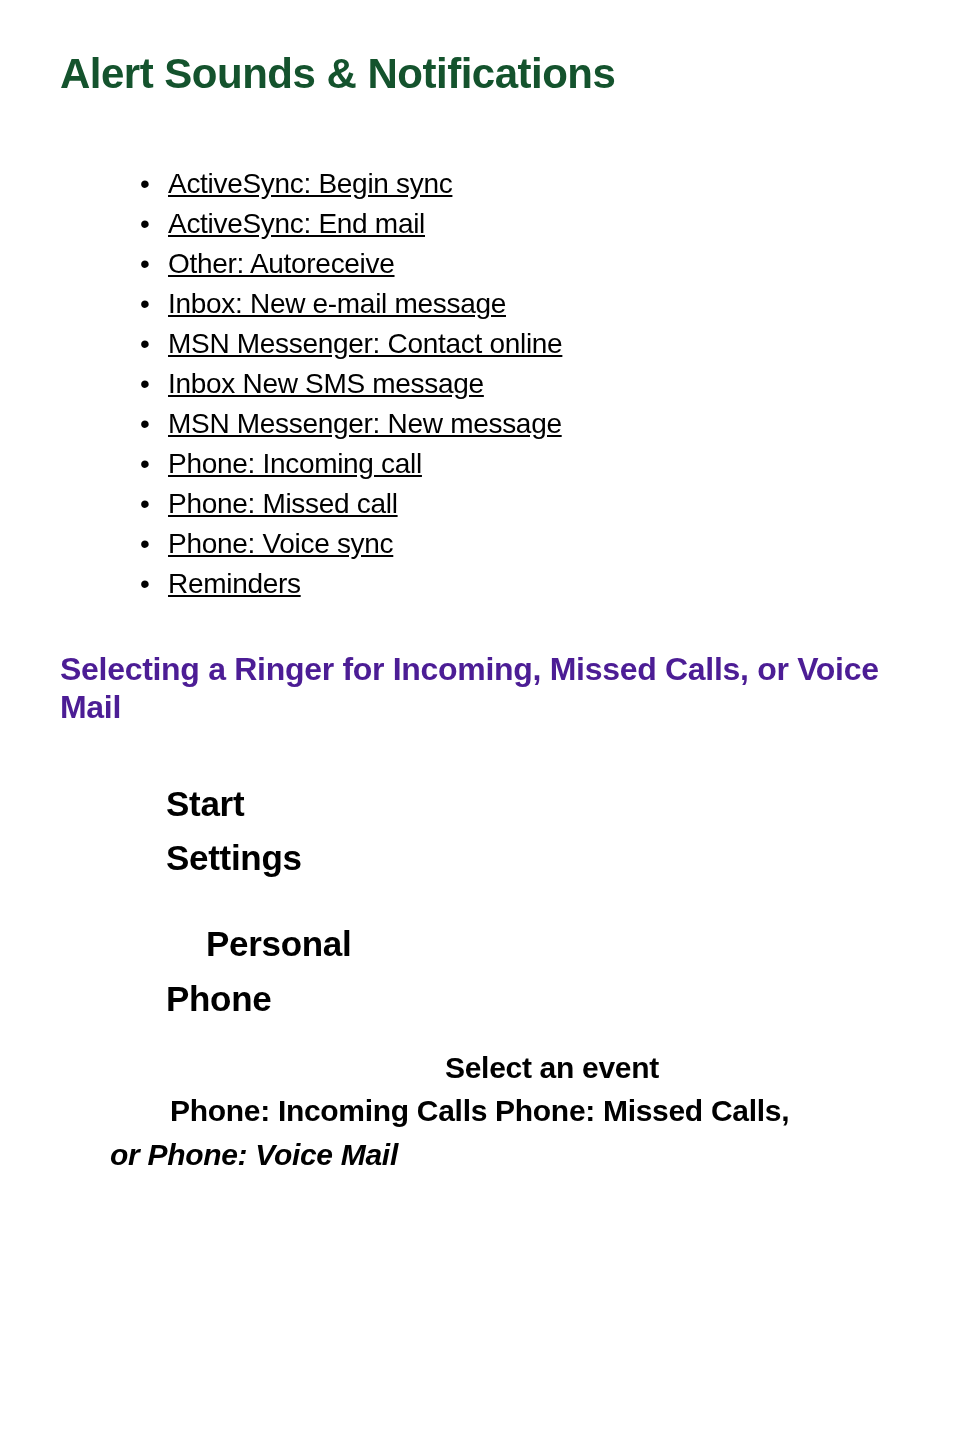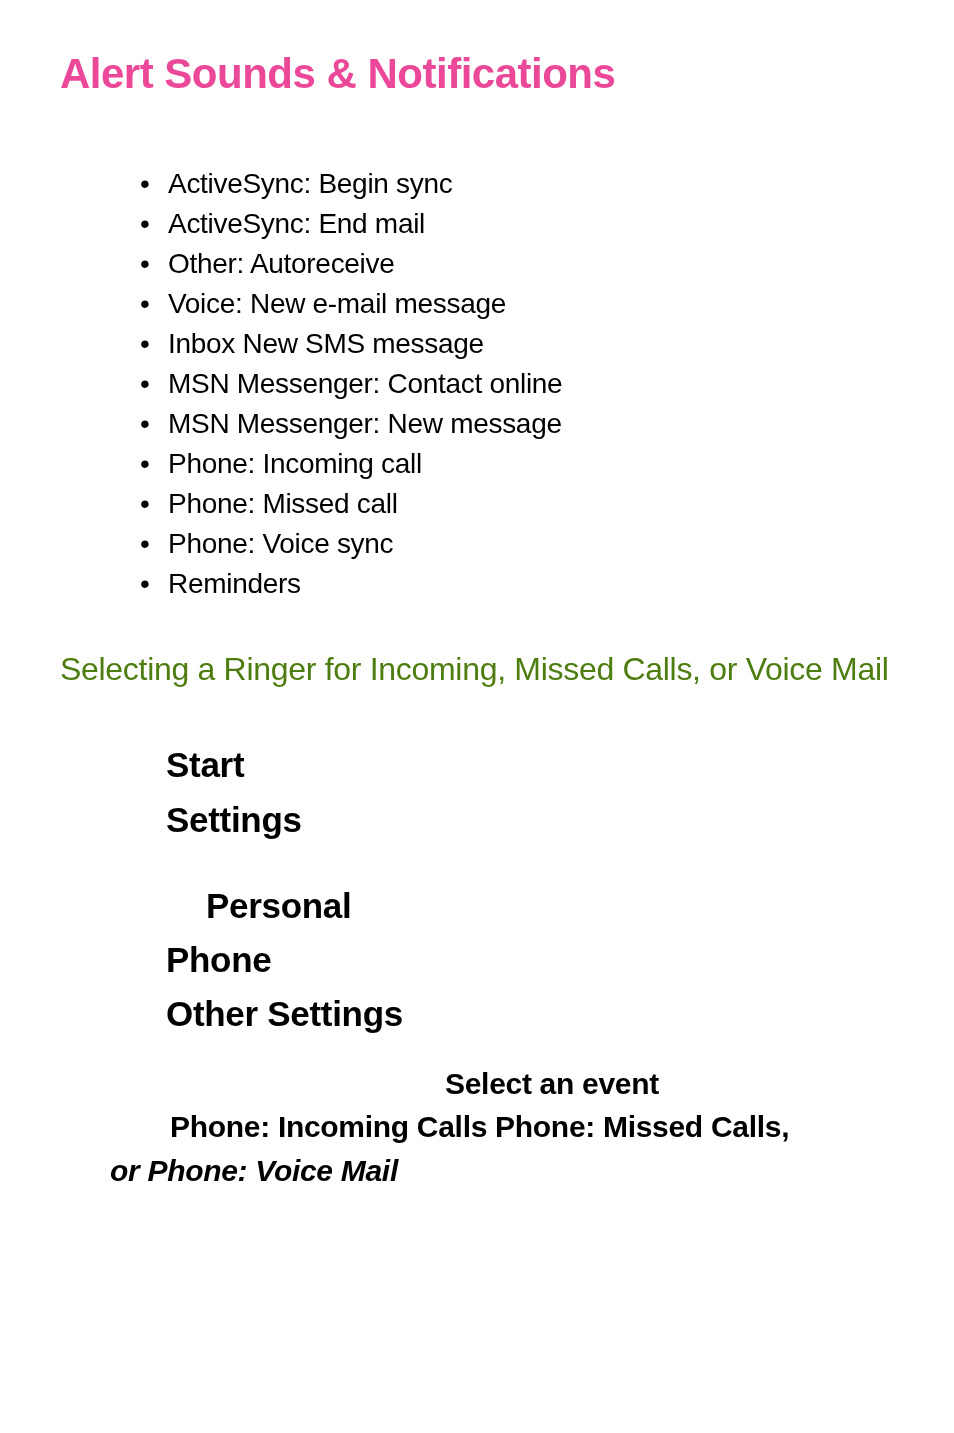"Alert Sounds & Notifications" .main-title { color: #ec4899 -> #14532d }
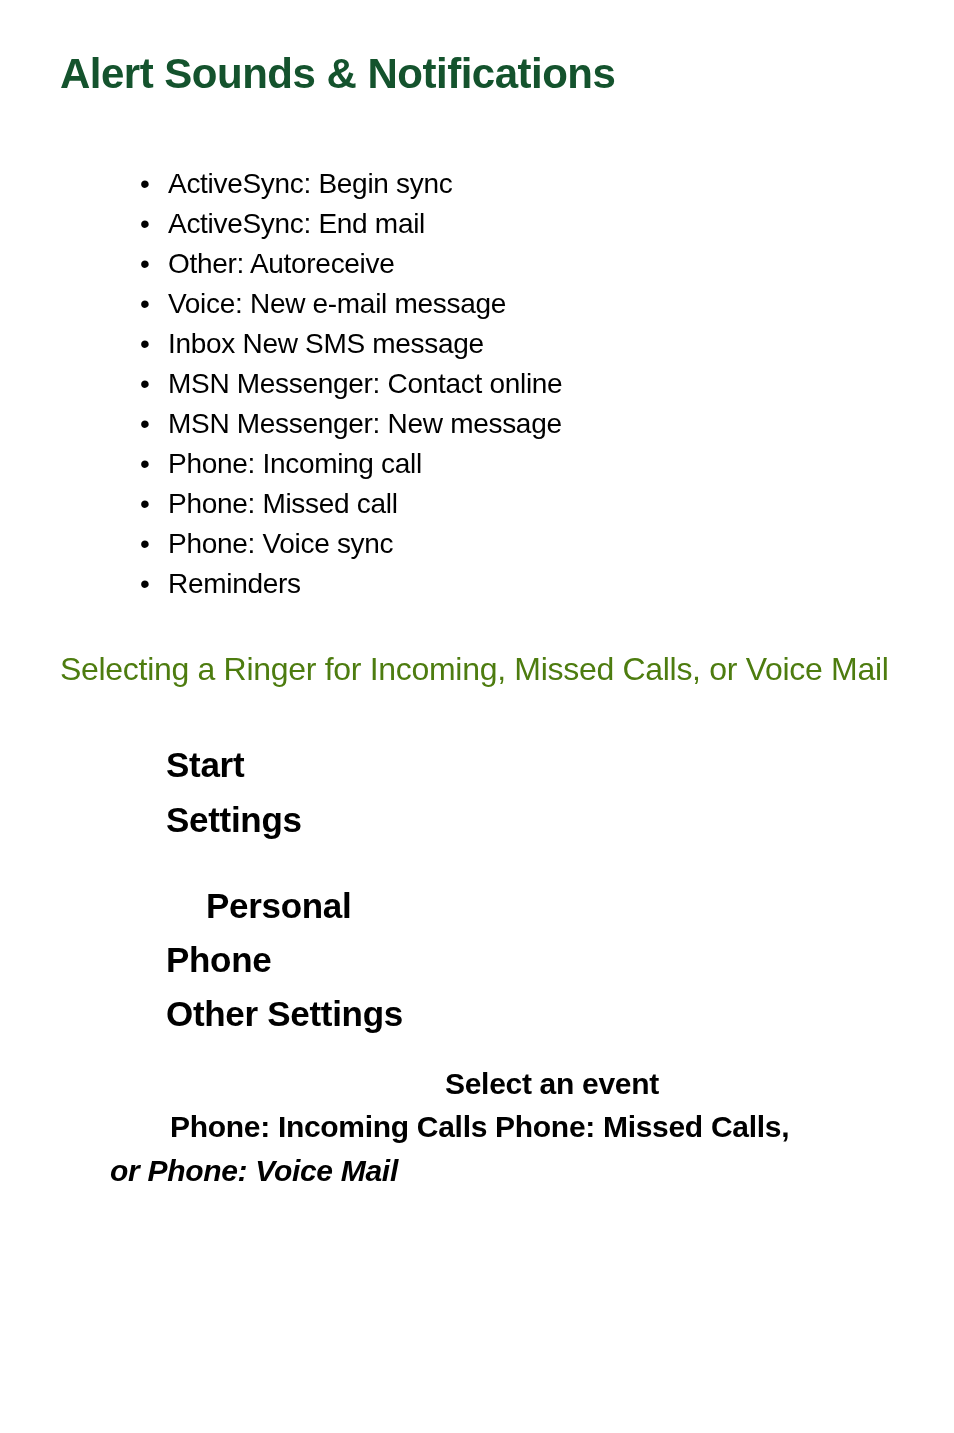"ActiveSync: Begin sync" .bullet-list li { text-decoration: none -> underline }
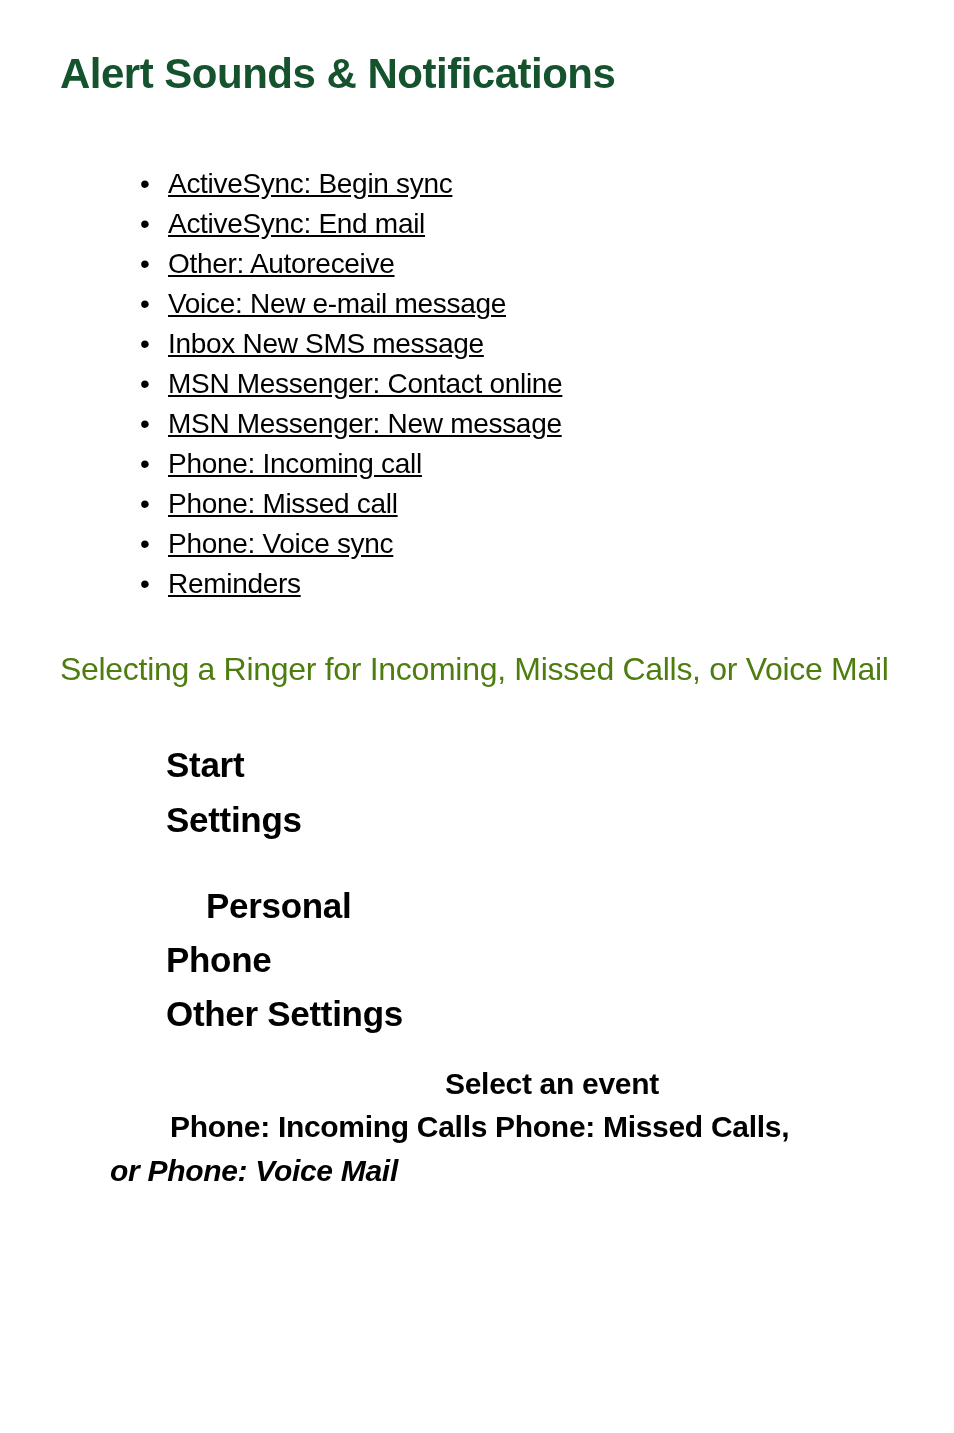"Voice: New e-mail message" li { text: Voice -> Inbox }
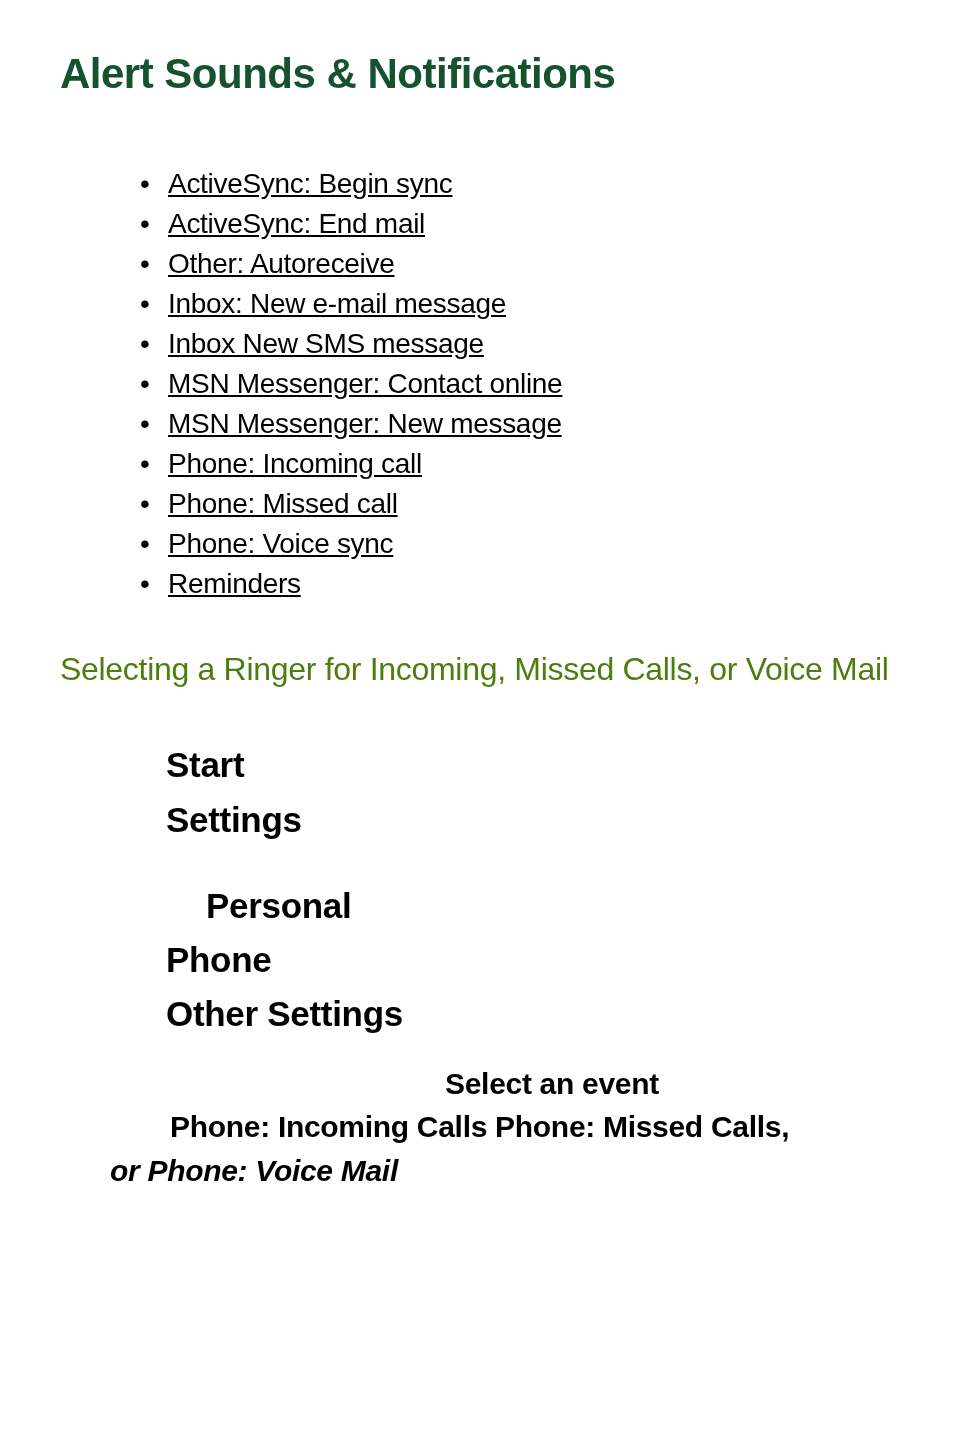"Inbox New SMS message" li { order: before "MSN Messenger: Contact online" -> after "MSN Messenger: Contact online" }
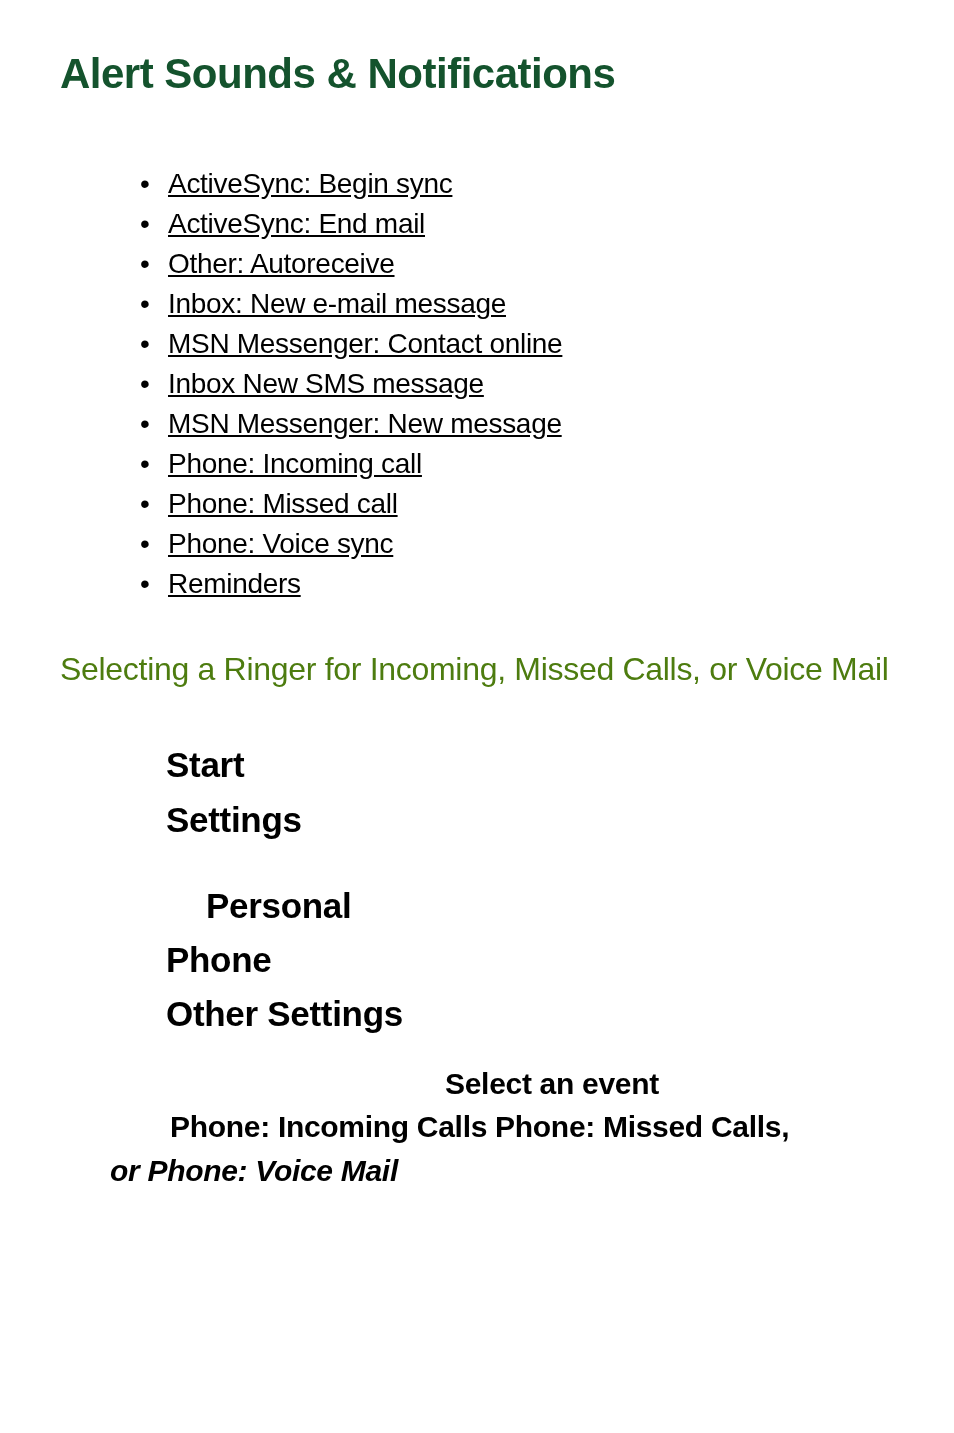"Selecting a Ringer for Incoming," .sub-heading { color: #4d7c0f -> #4c1d95; font-weight: normal -> bold }
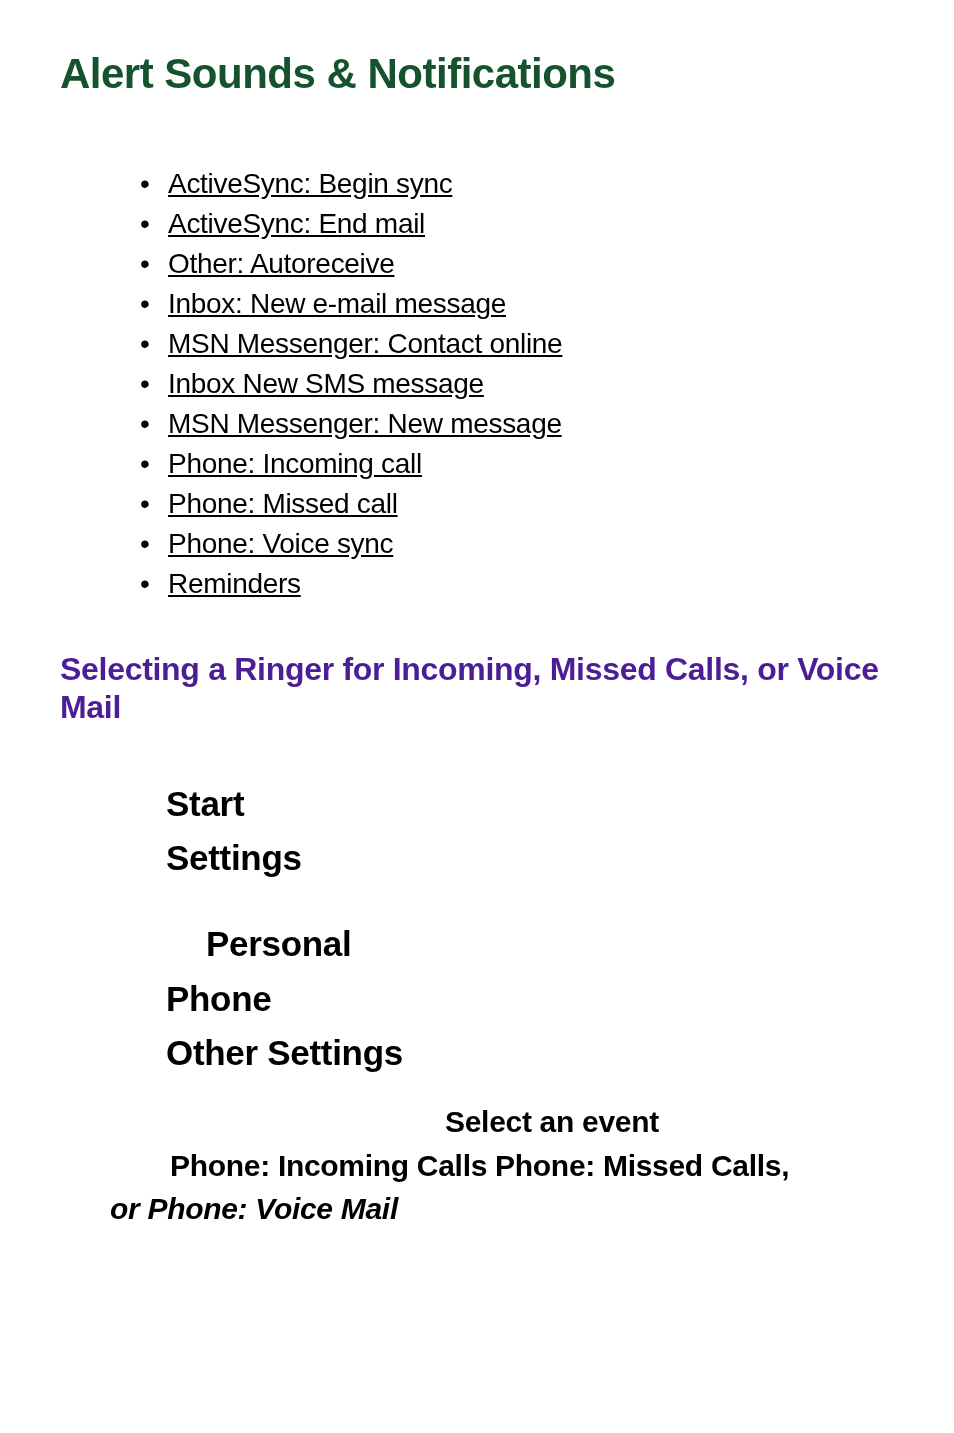"Other Settings" span { html: <span>Other Settings</span> -> none }
